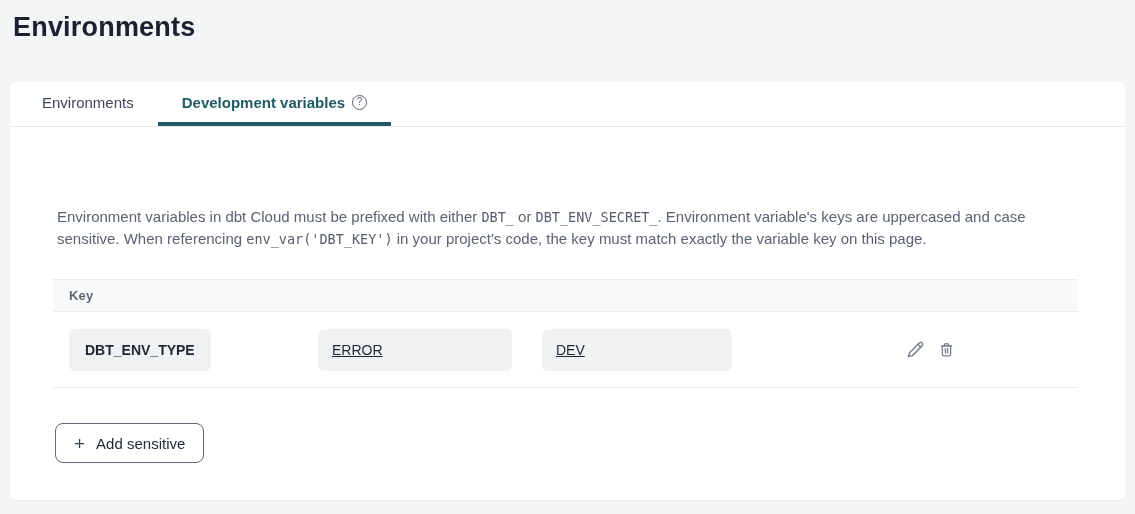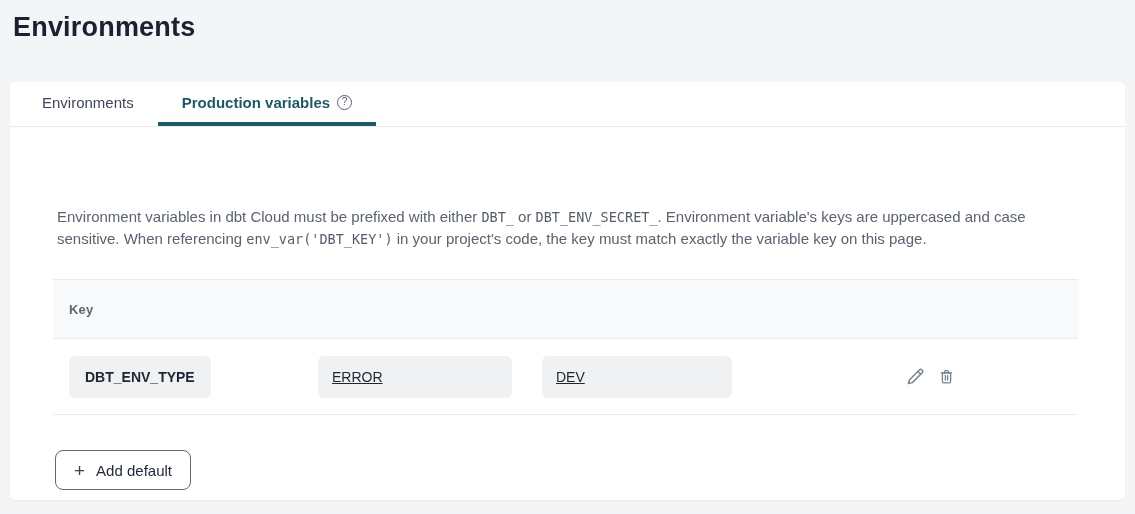"Production variables" span { text: Production -> Development }
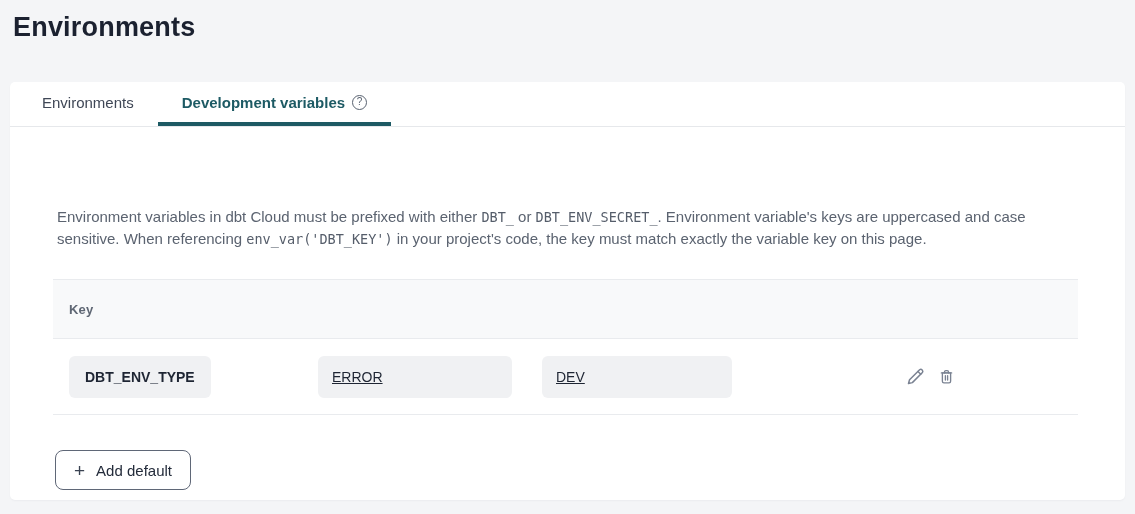"Key" .thead { height: 60px -> 33px }
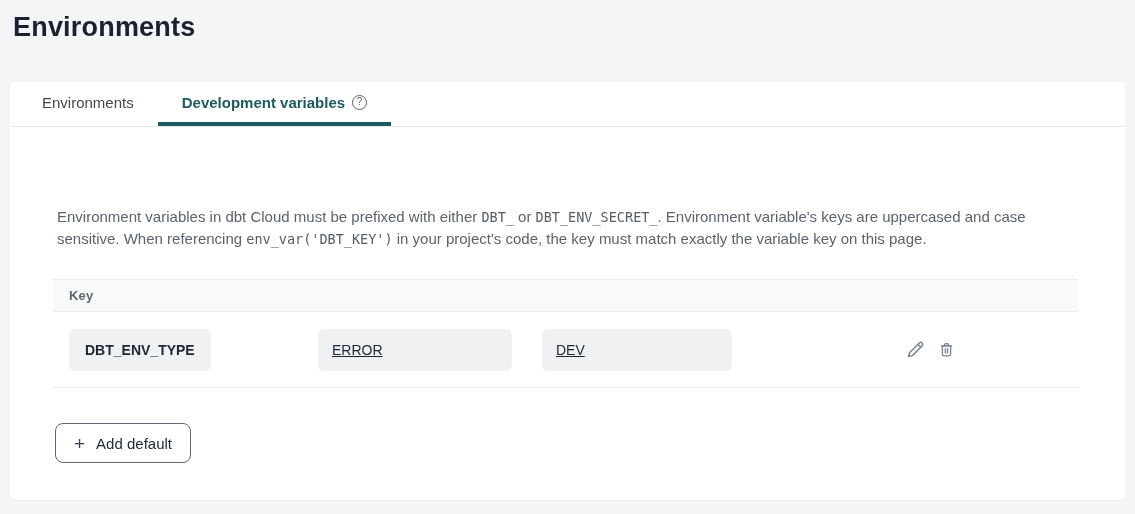"Add default" span { text: default -> sensitive }
